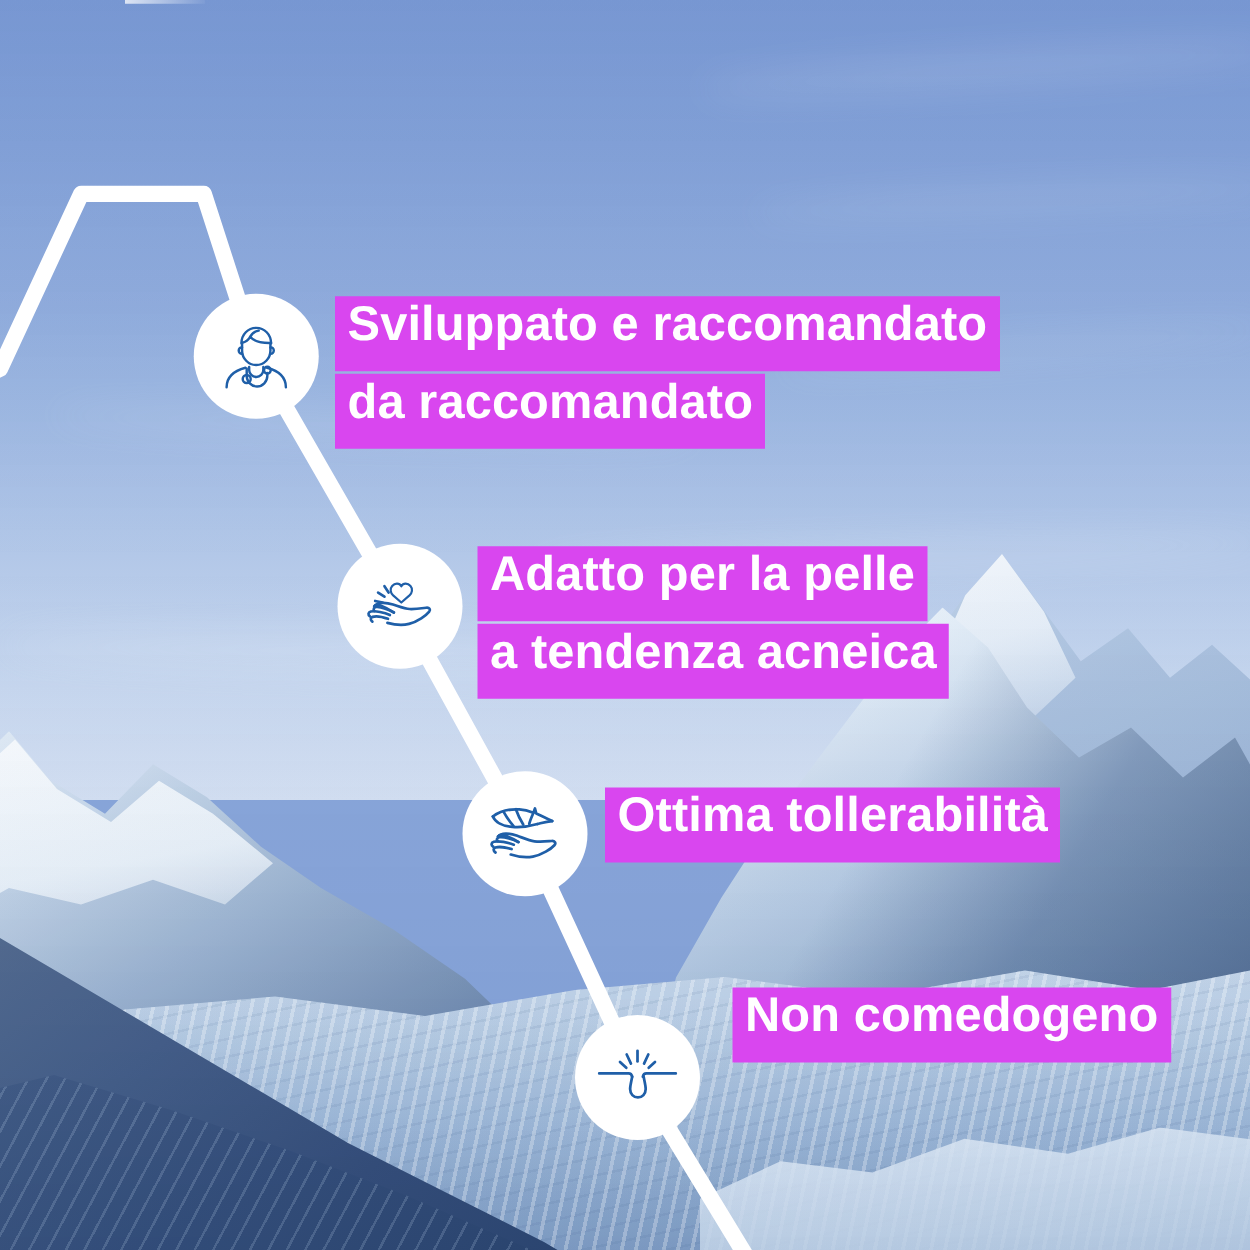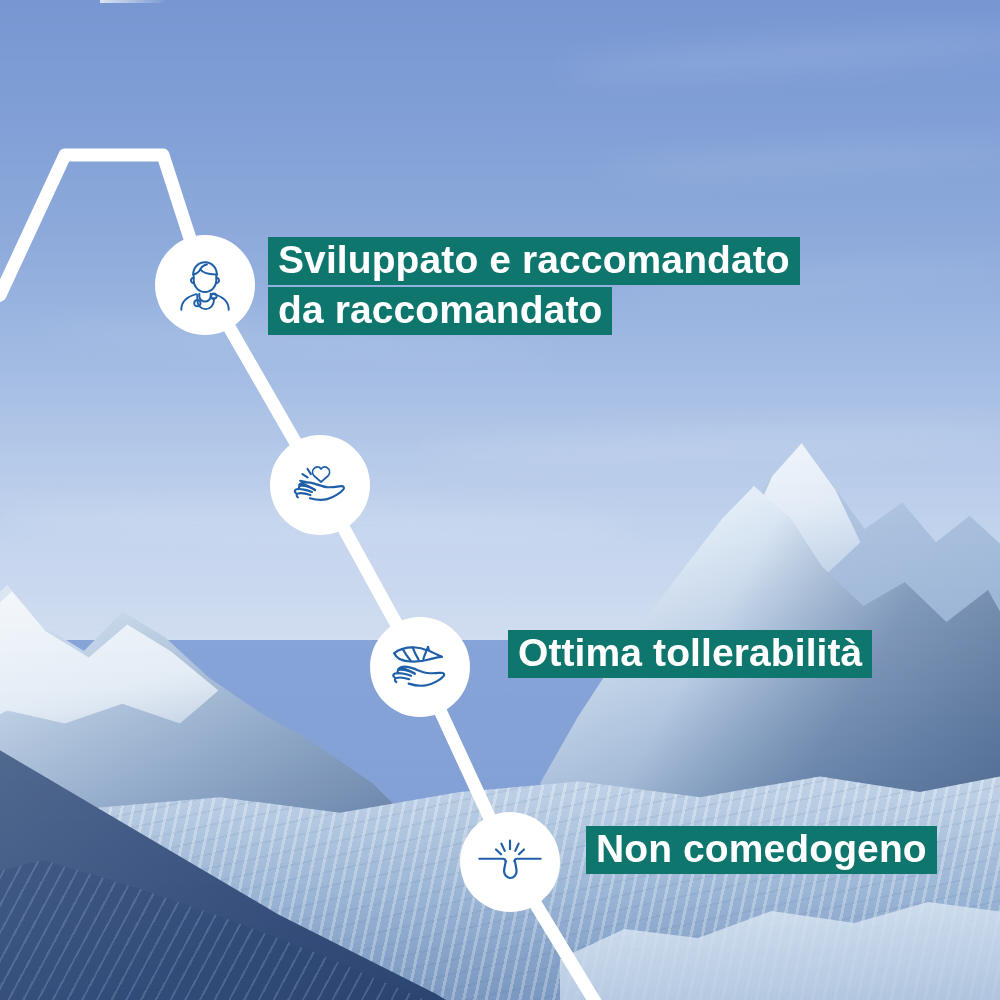"Sviluppato e raccomandato" .feature-text .line { background: #0f766e -> #d946ef; padding: 1px 10px 4px 10px -> 1px 10px 16px 10px }
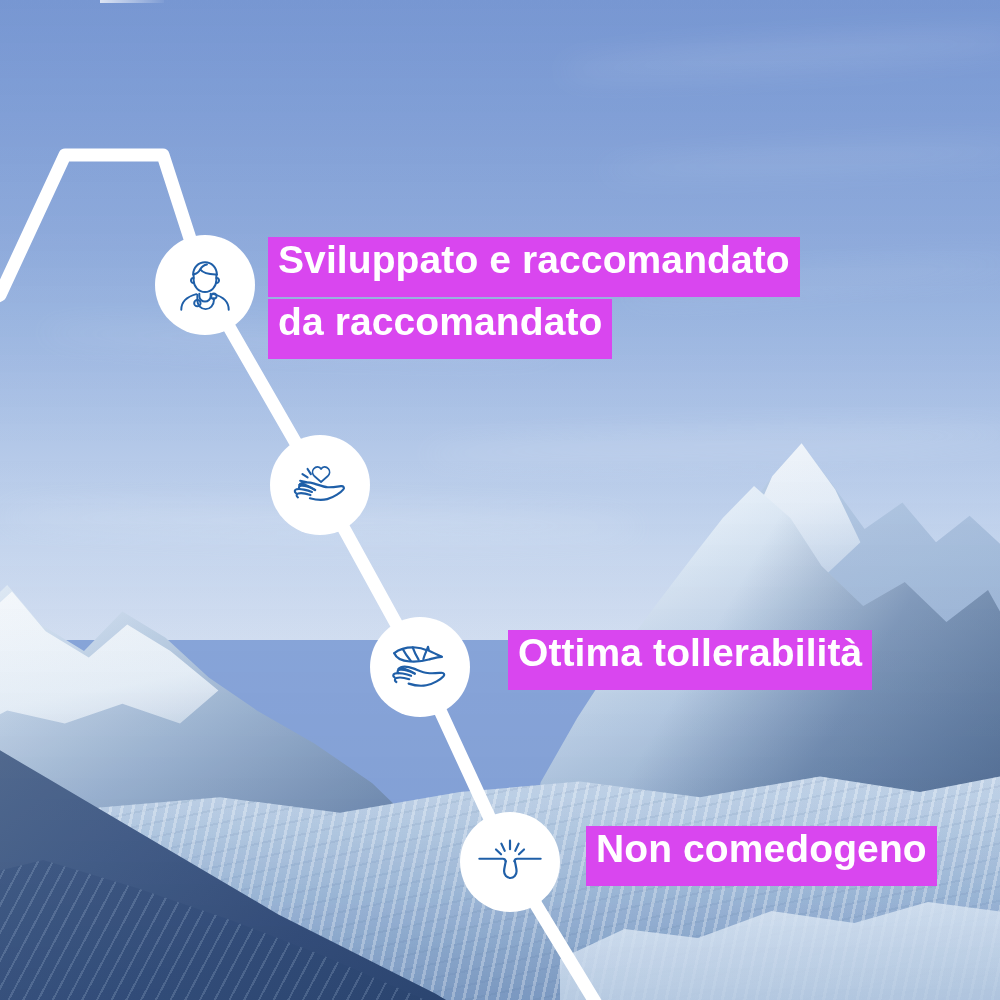"Adatto per la pelle" div.feature-text { html: none -> <div> <span>Adatto per la pelle</span> <span>a tendenza acneica</span> </div> }
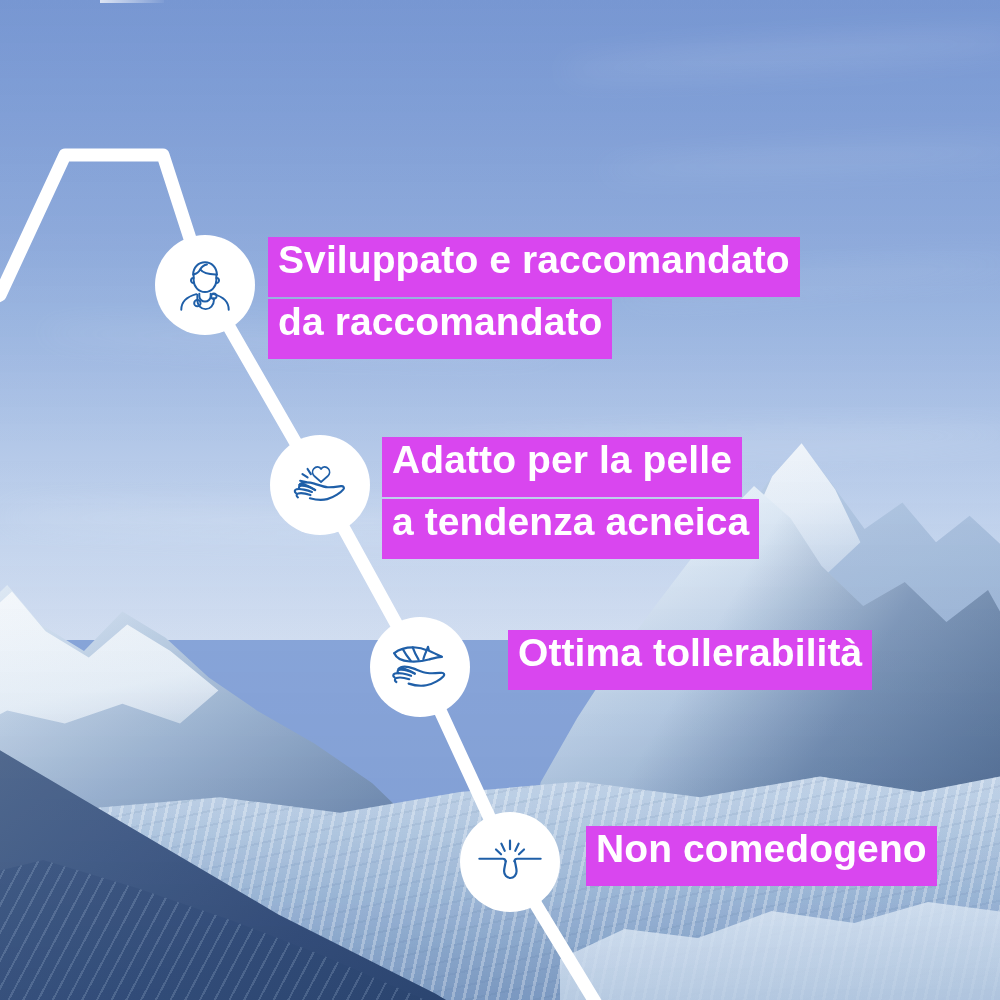"Ottima tollerabilità" #t3 { left: 508px -> 484px }
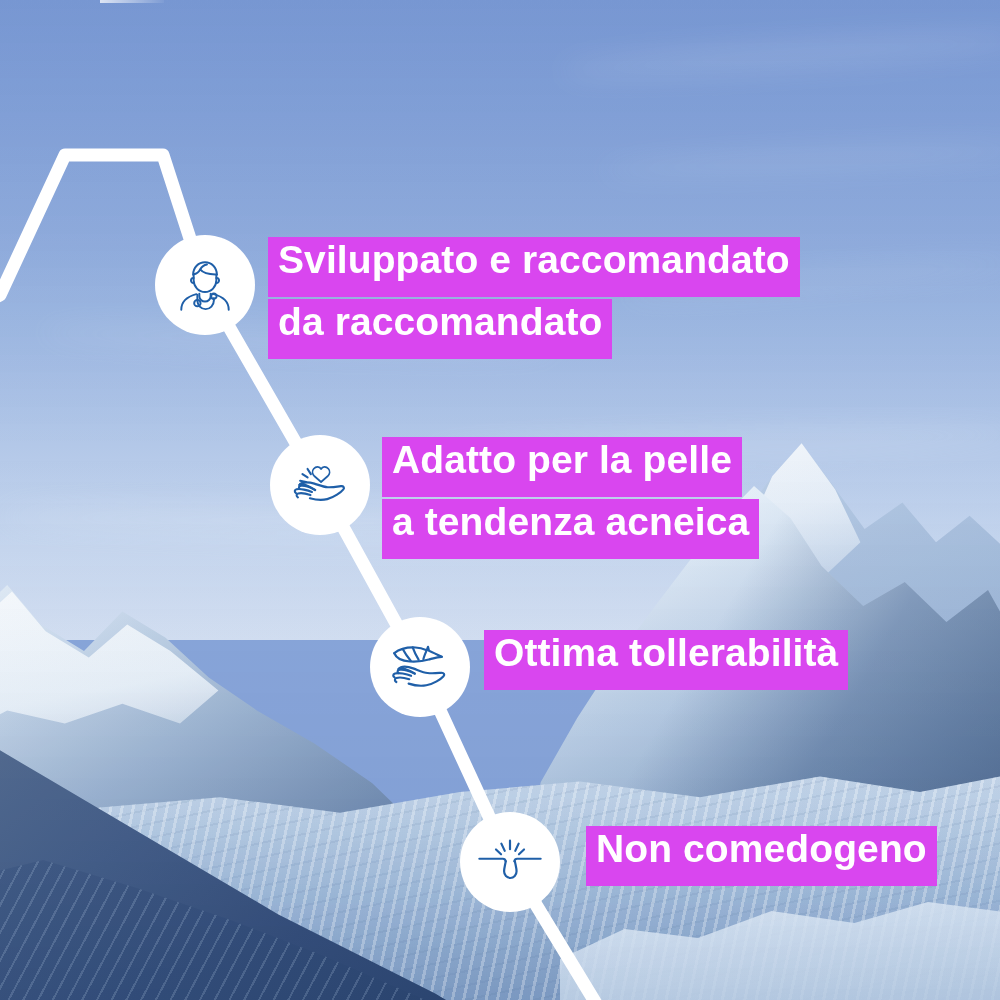"Non comedogeno" #t4 { top: 826px -> 790px }
